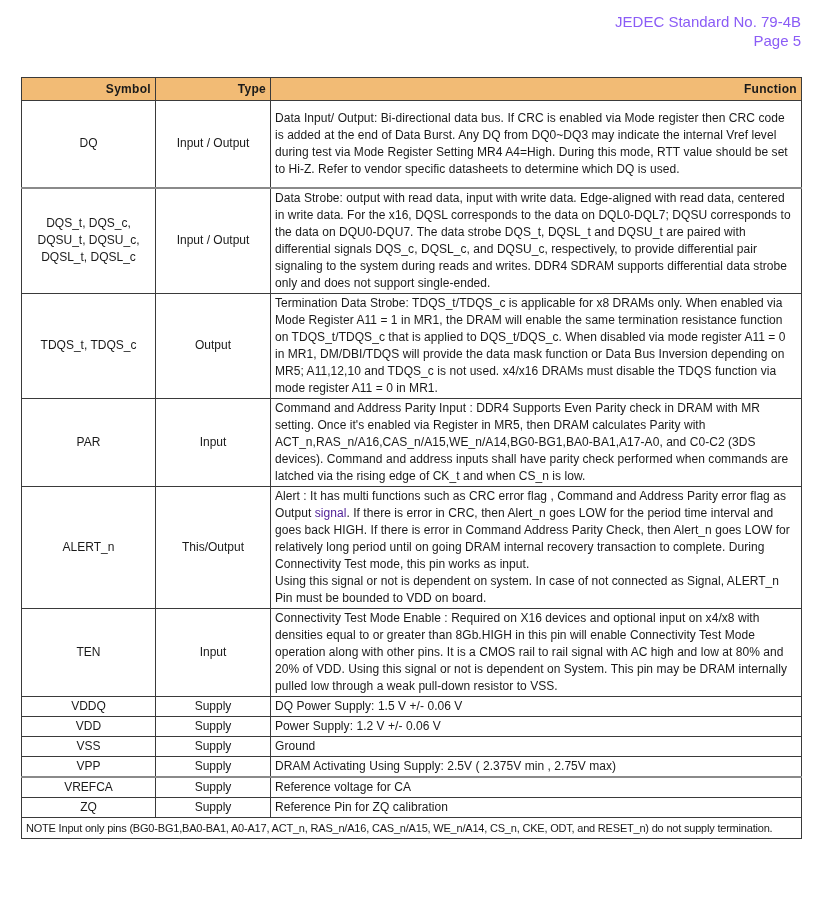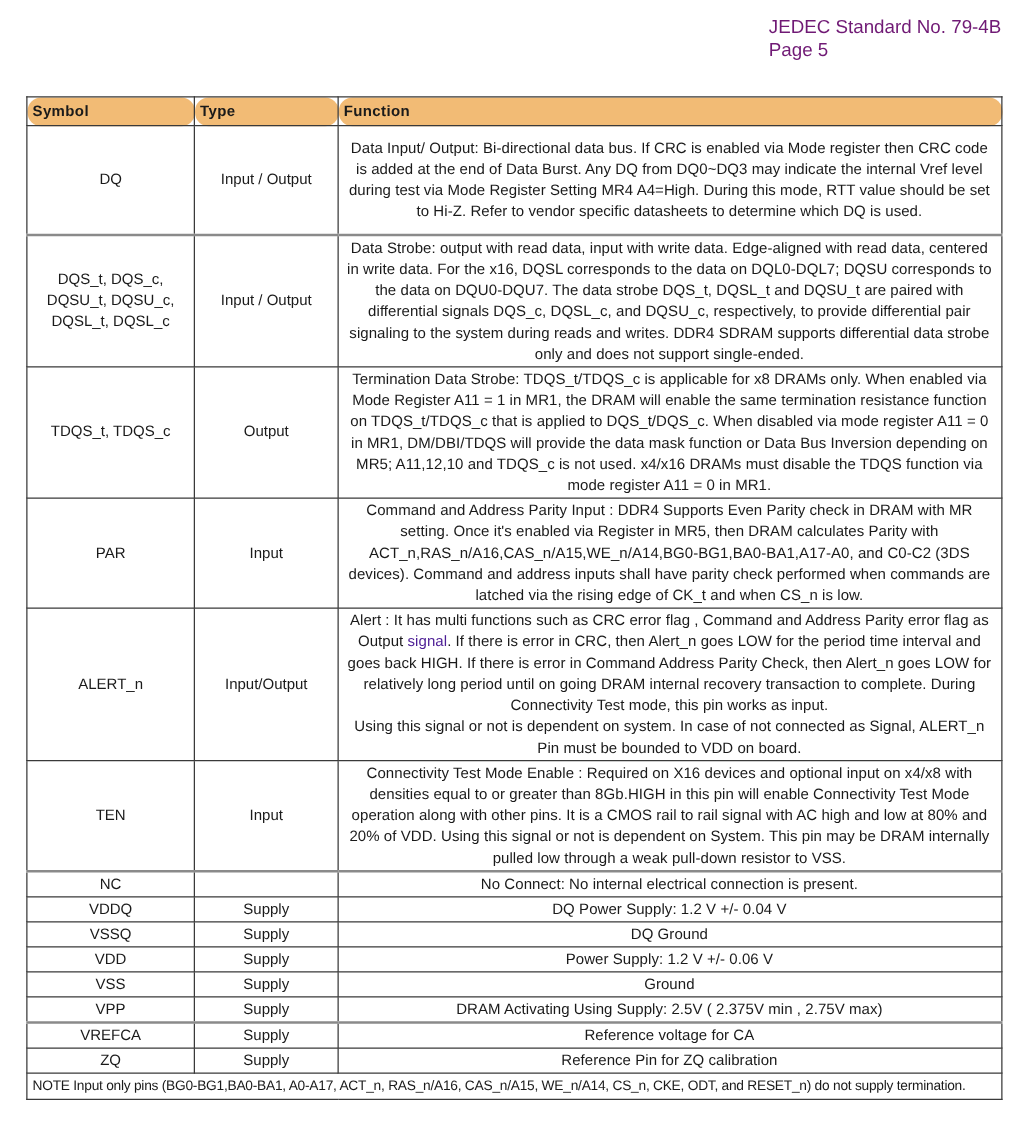"JEDEC Standard No. 79-4B" .page-header { color: #701a75 -> #8b5cf6; text-align: left -> right }
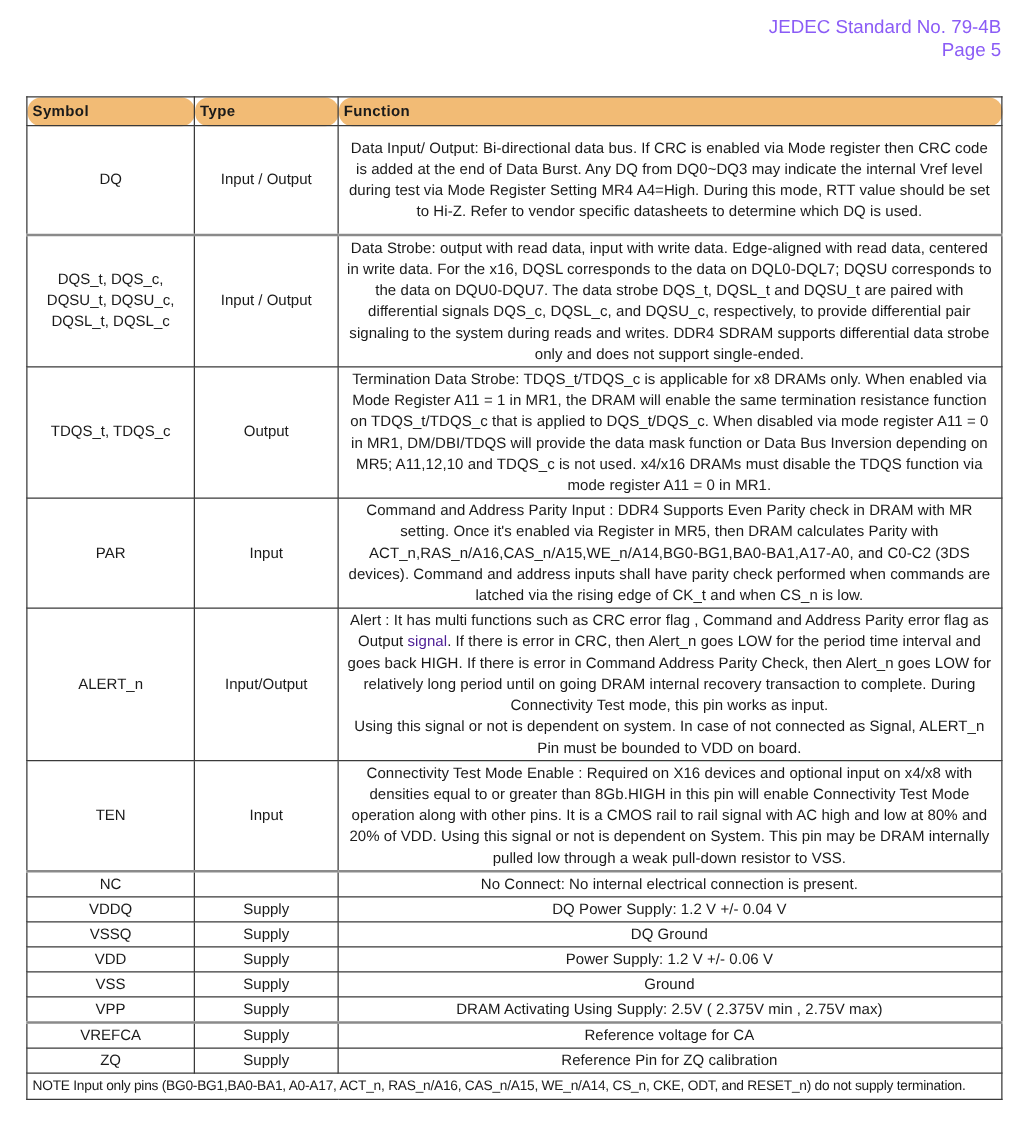"Symbol" .pin-table thead th { border-radius: 11px -> none; text-align: left -> right }
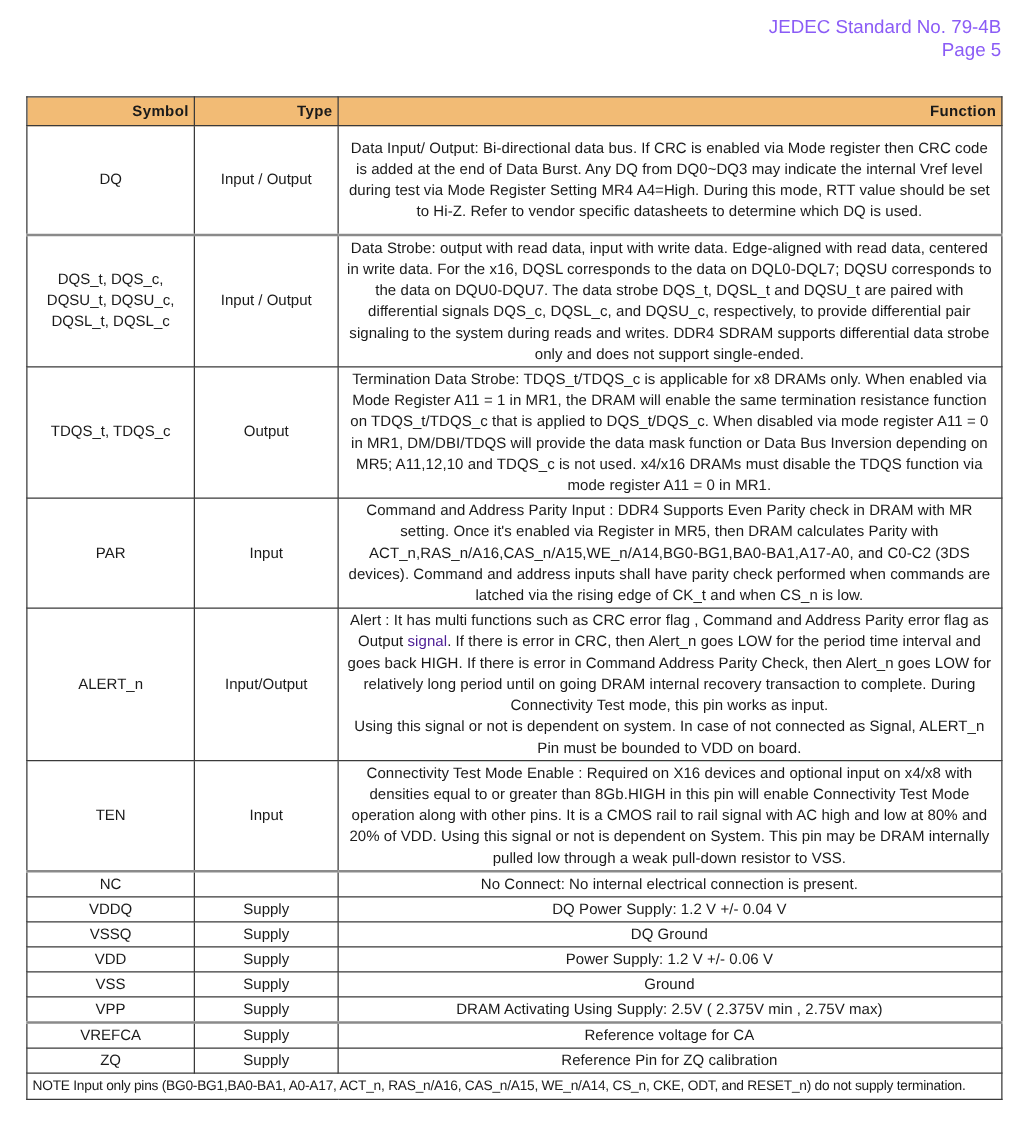"Data Input/ Output: Bi-directional data" .pin-table td.func { text-align: center -> left }
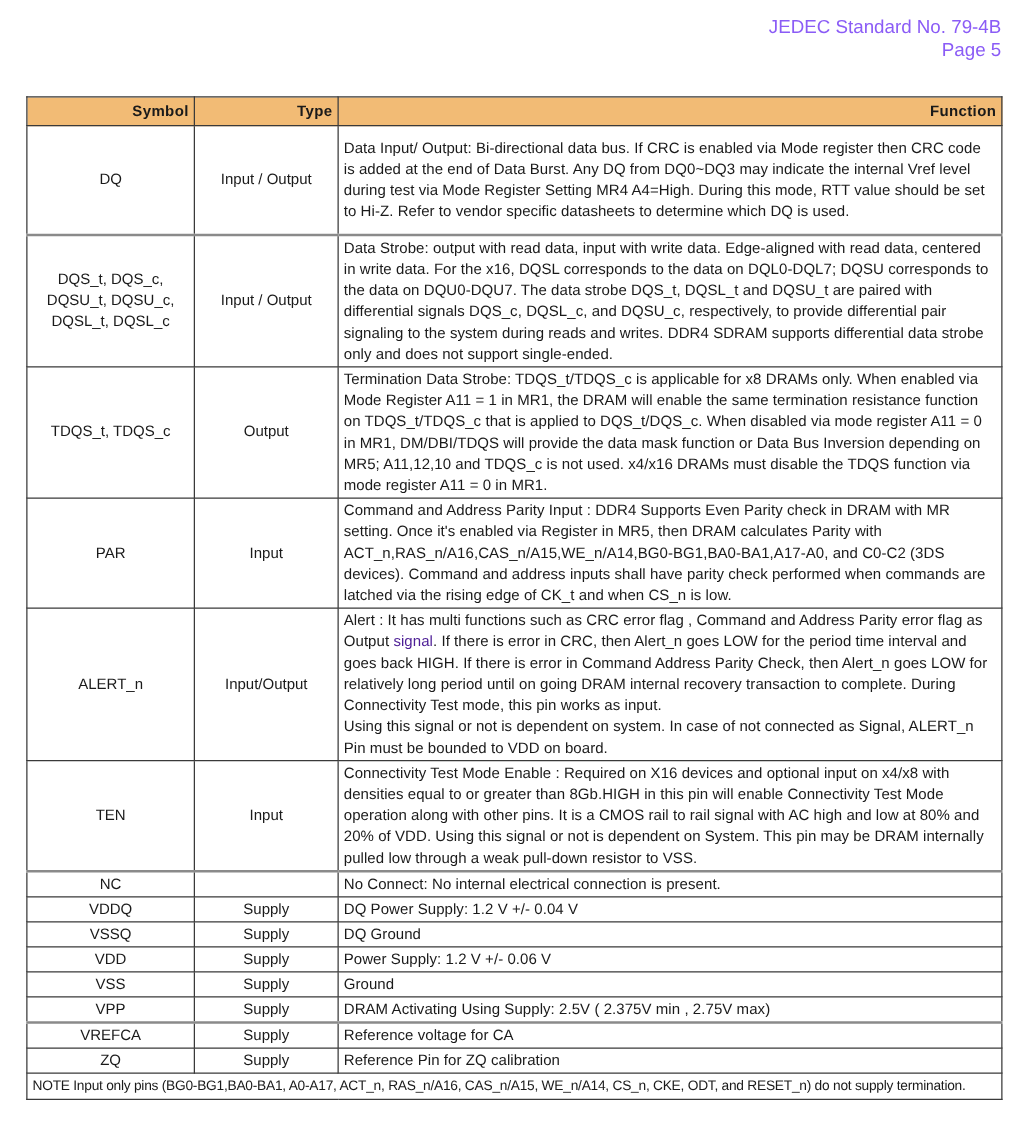"Input/Output" td.type { text: Input/Output -> This/Output }
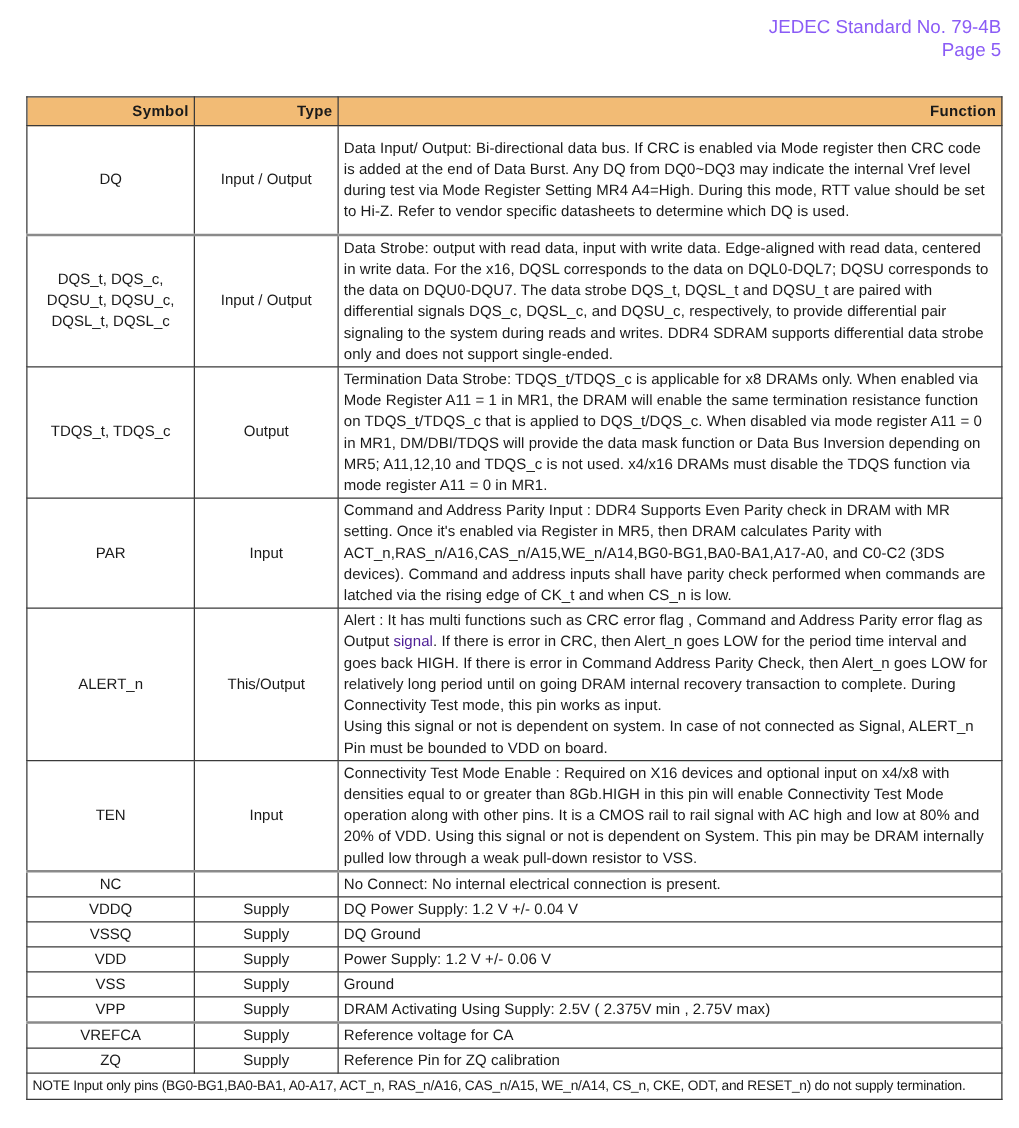"NC" tr.short { html: <tr> <td>NC</td> <td></td> <td>No Connect: No internal electrical connection is present.</td> </tr> -> none }
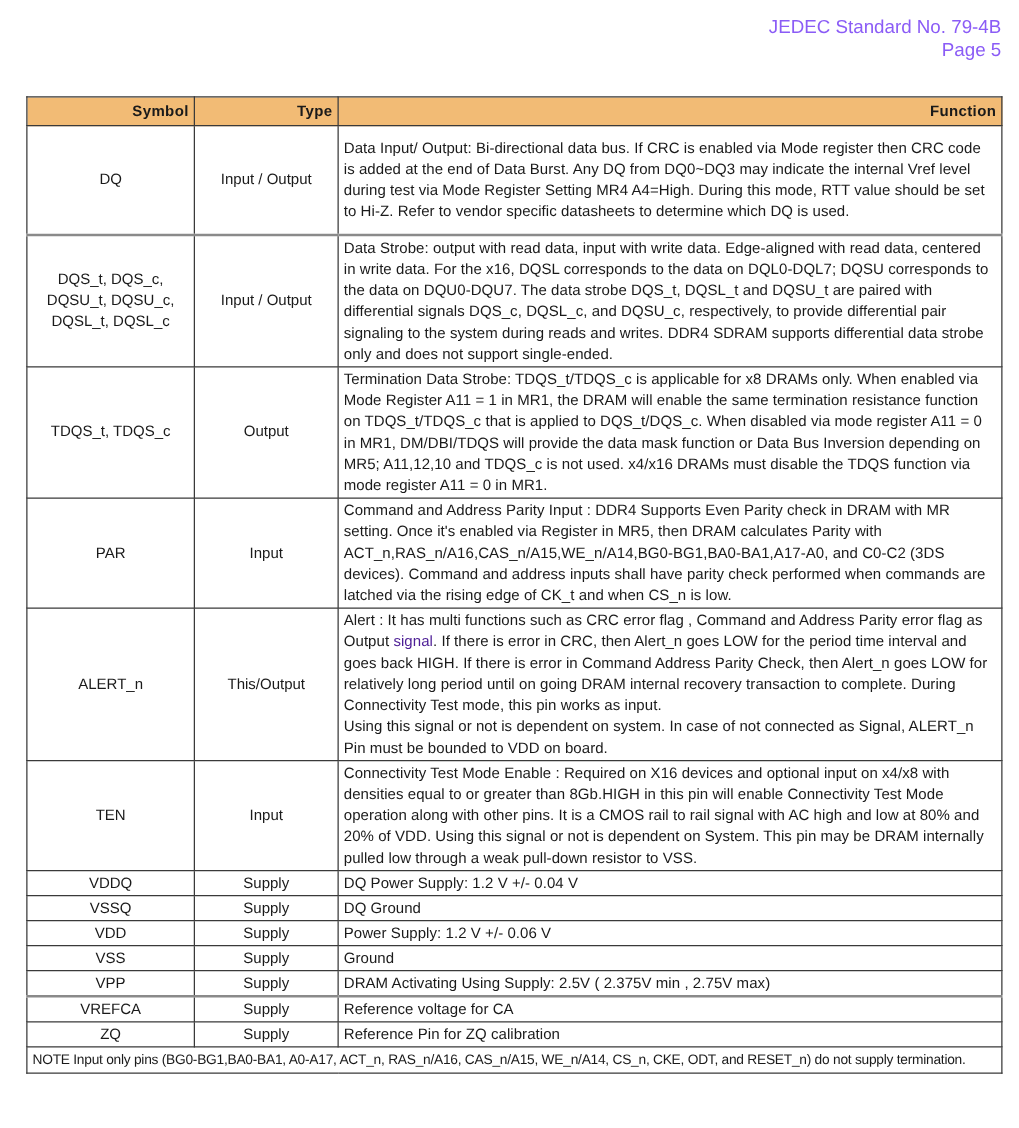"DQ Power Supply: 1.2 V" td.func { text: 1.2 V +/- 0.04 -> 1.5 V +/- 0.06 }
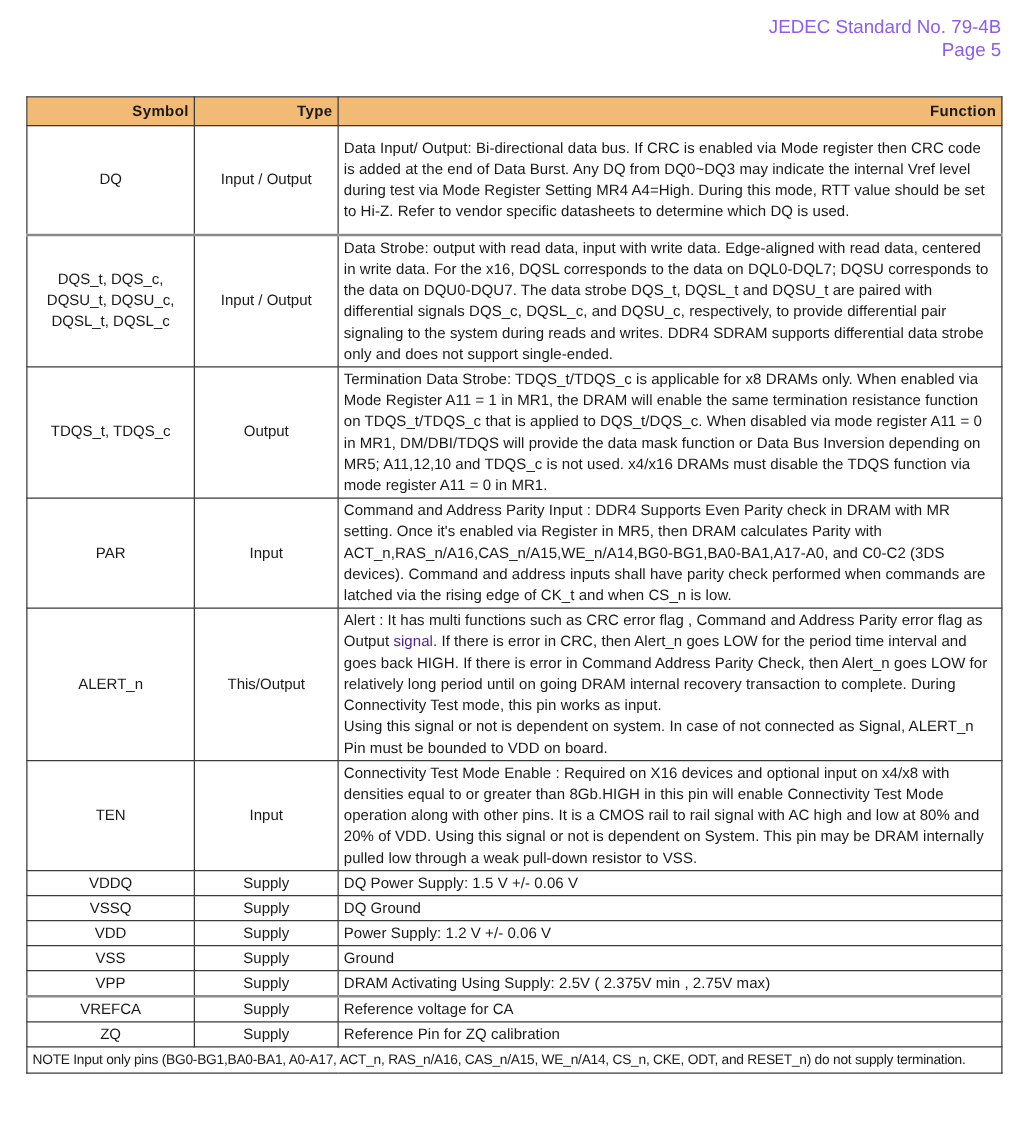"VSSQ" tr.short { html: <tr> <td>VSSQ</td> <td>Supply</td> <td>DQ Ground</td> </tr> -> none }
